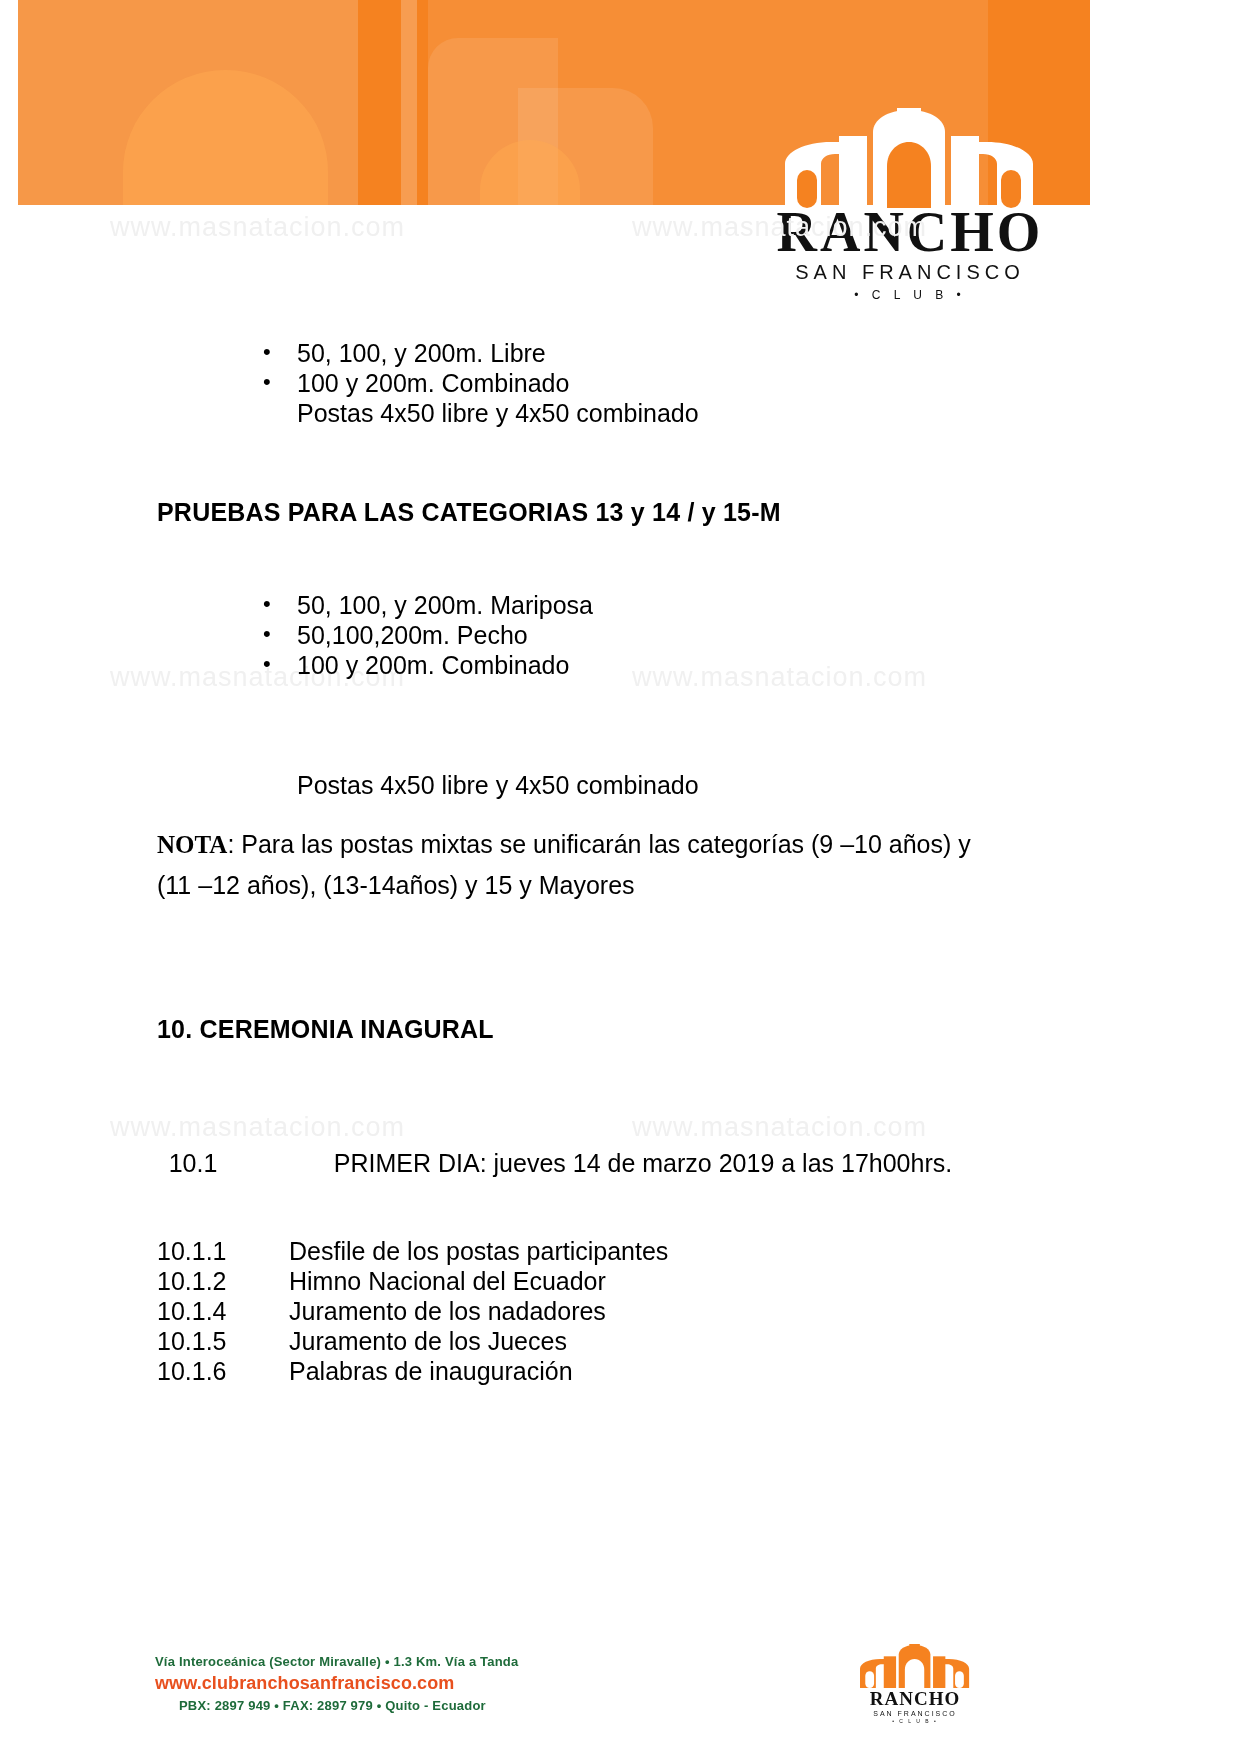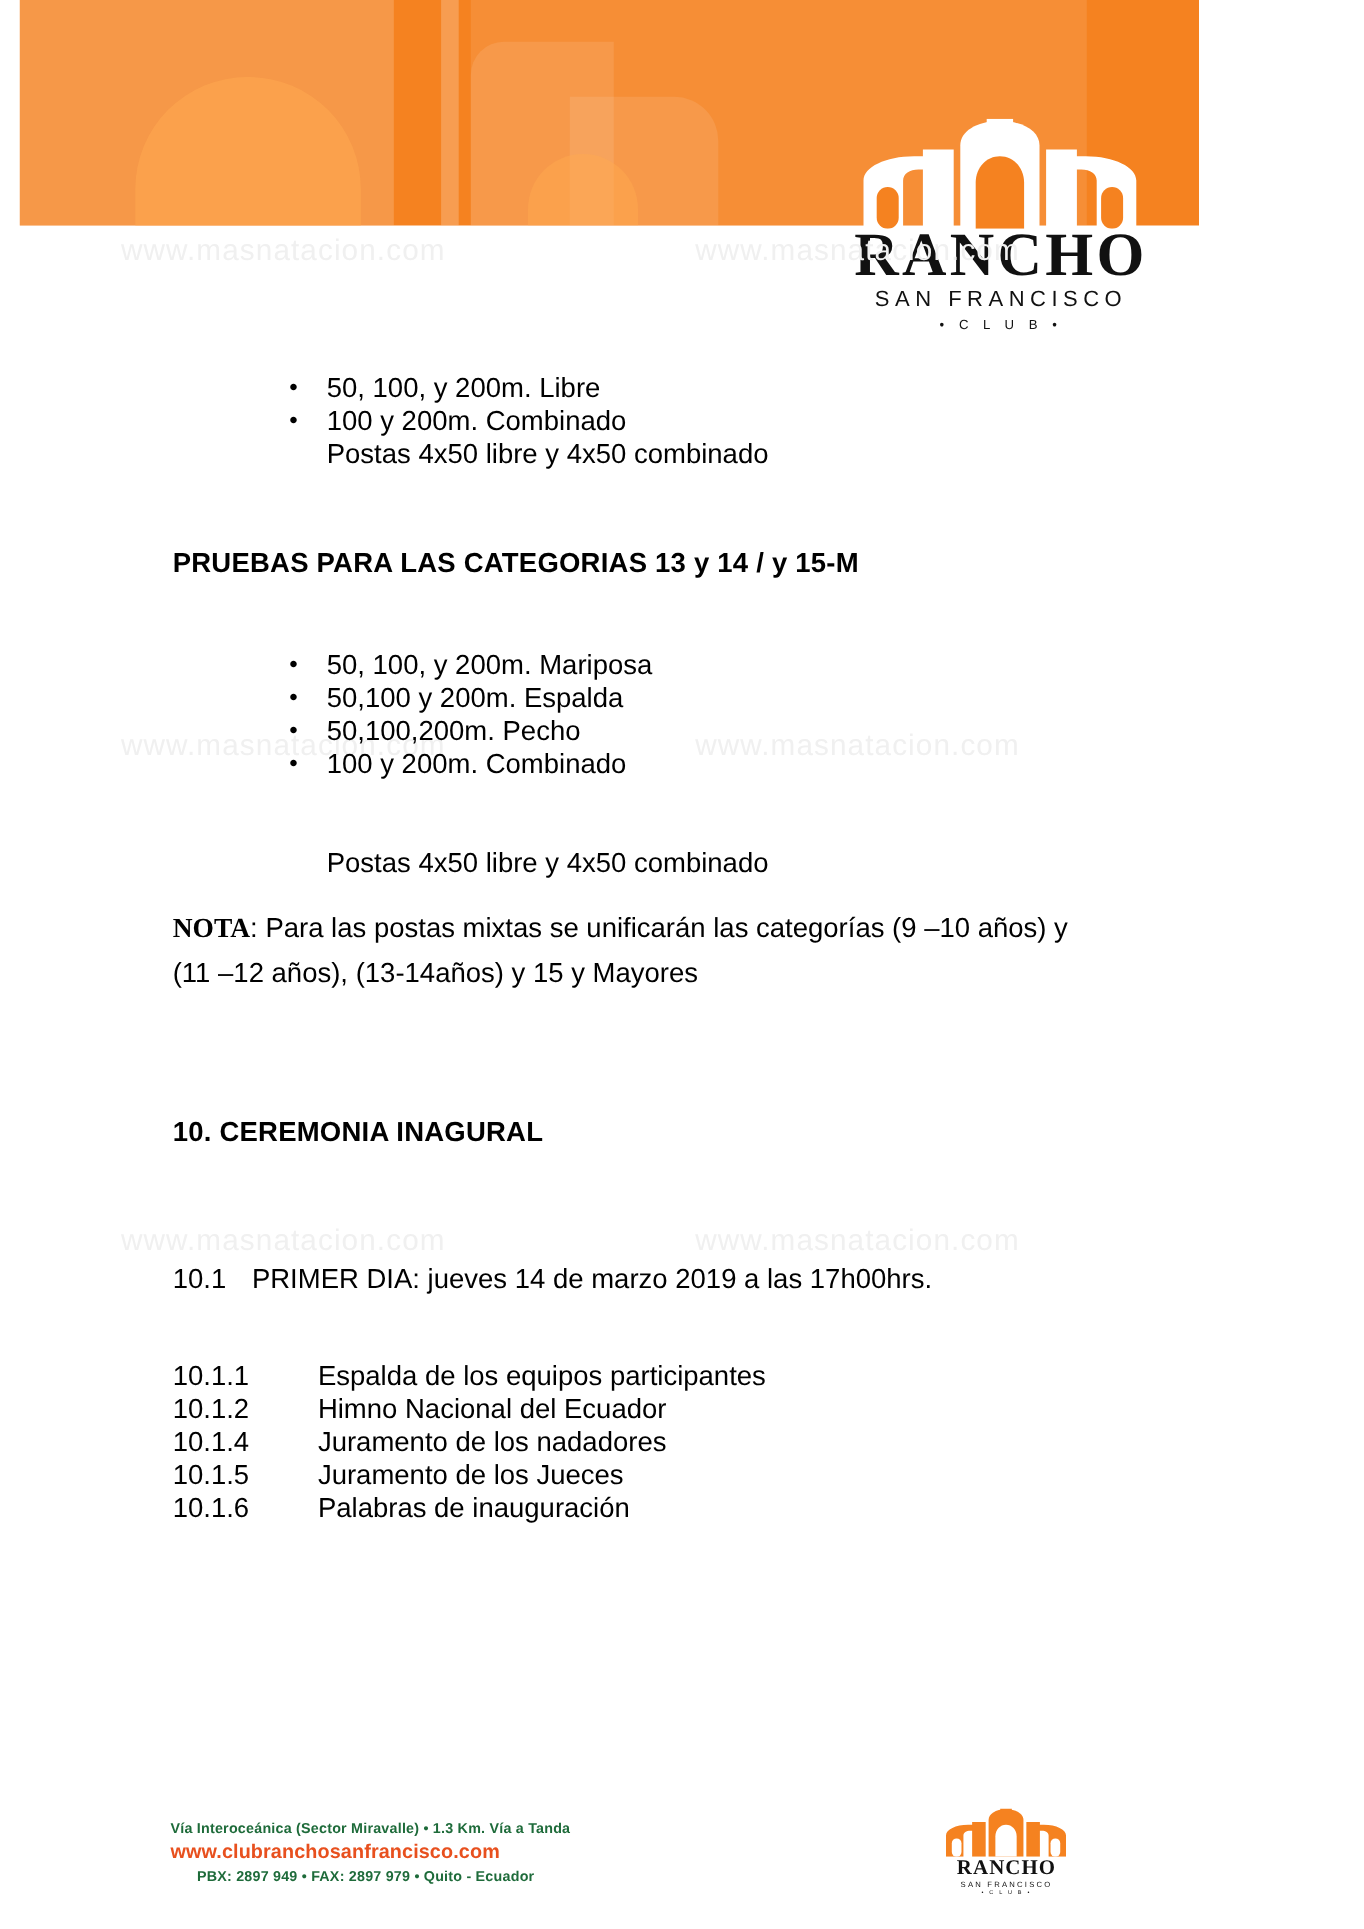"50,100 y 200m. Espalda" li { html: <li>50,100 y 200m. Espalda</li> -> none }
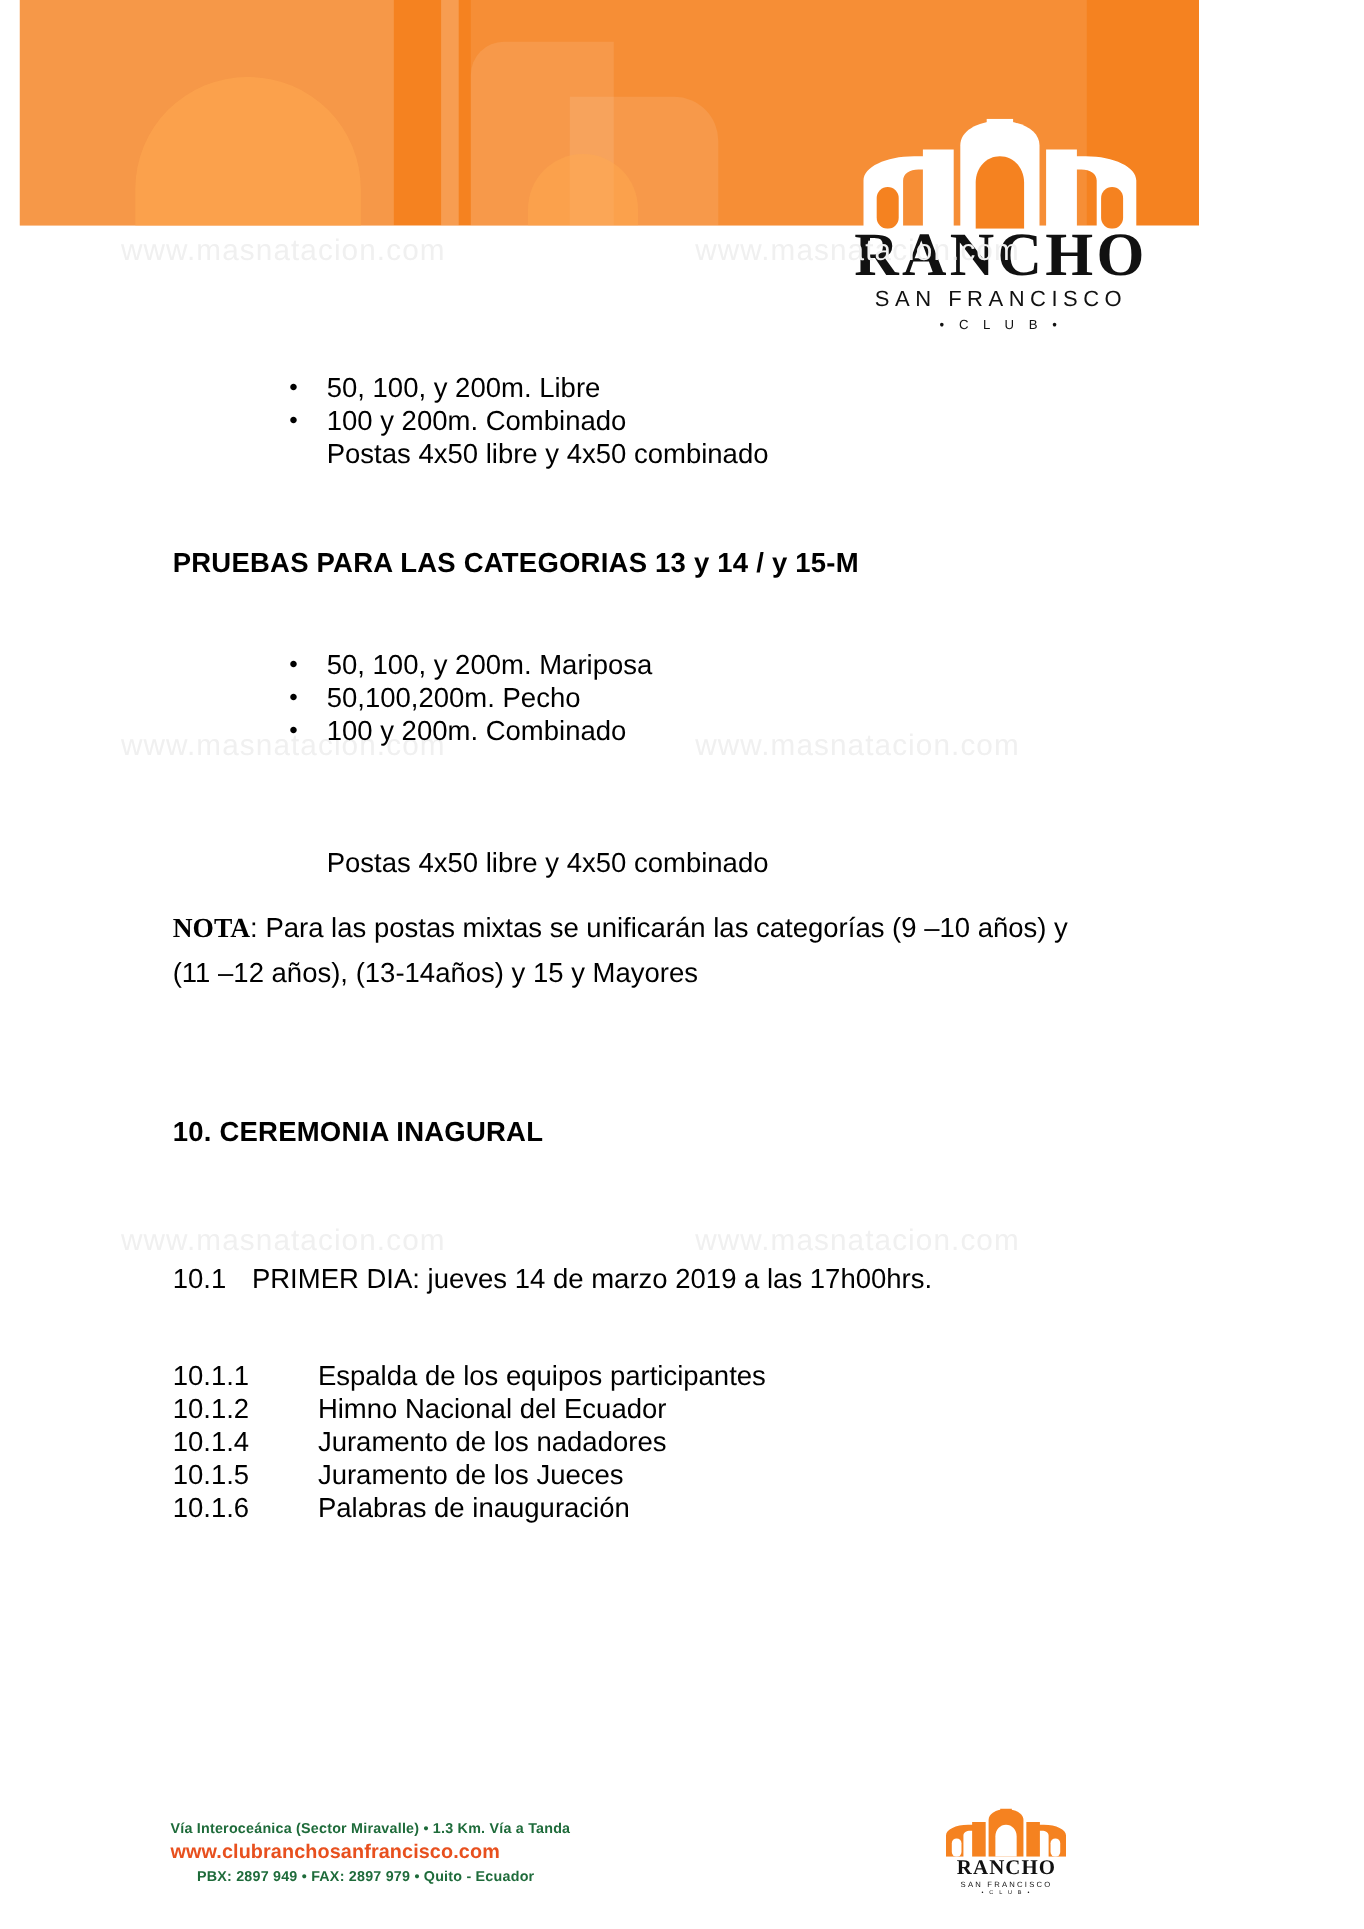"10.1" div.blk { text-align: none -> center }
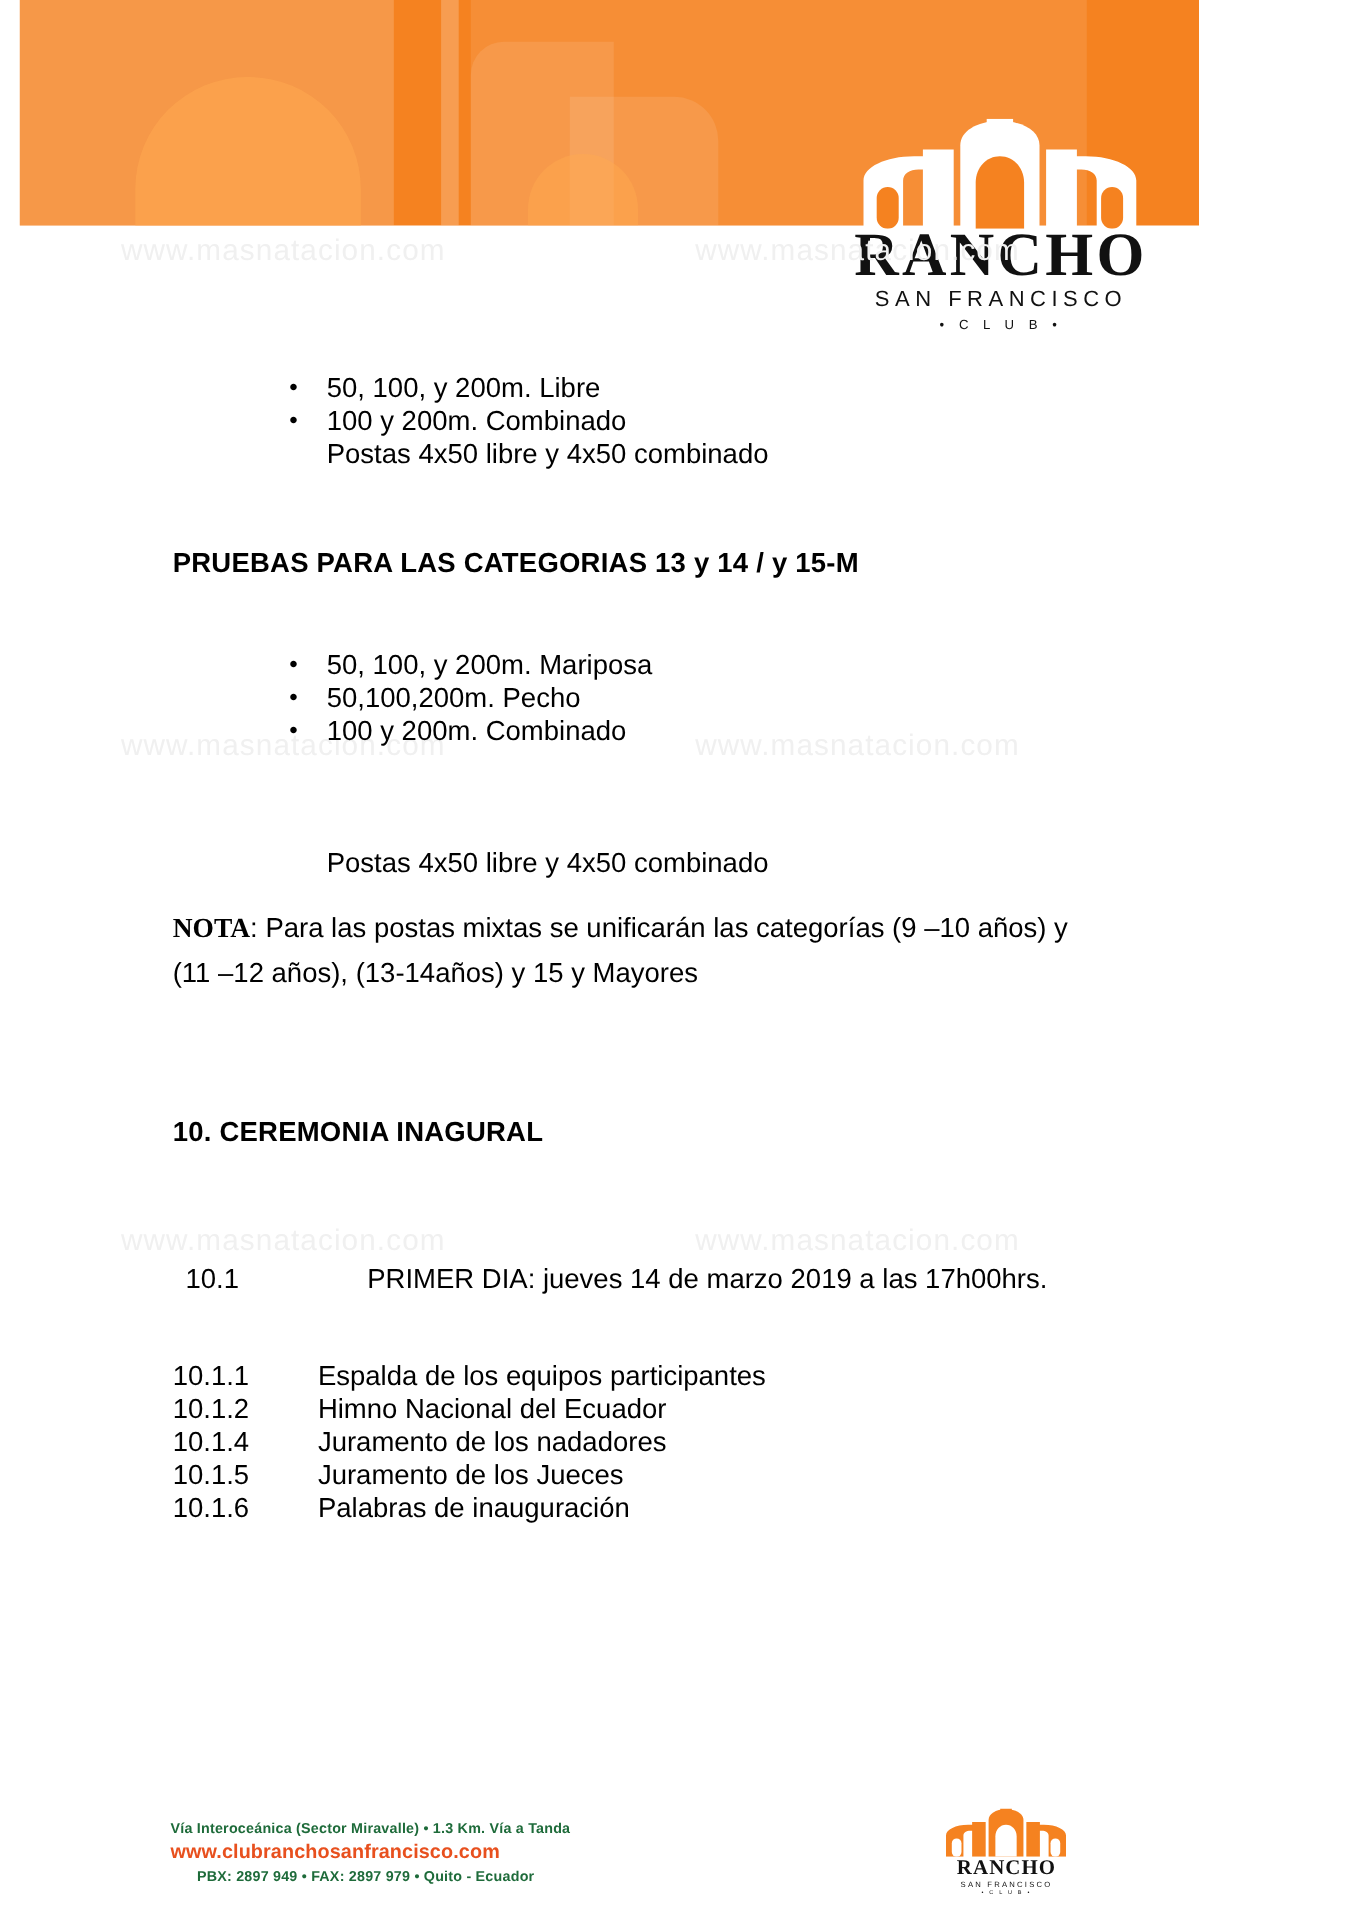"Espalda de los equipos participantes" span.txt { text: Espalda de los equipos -> Desfile de los postas }
